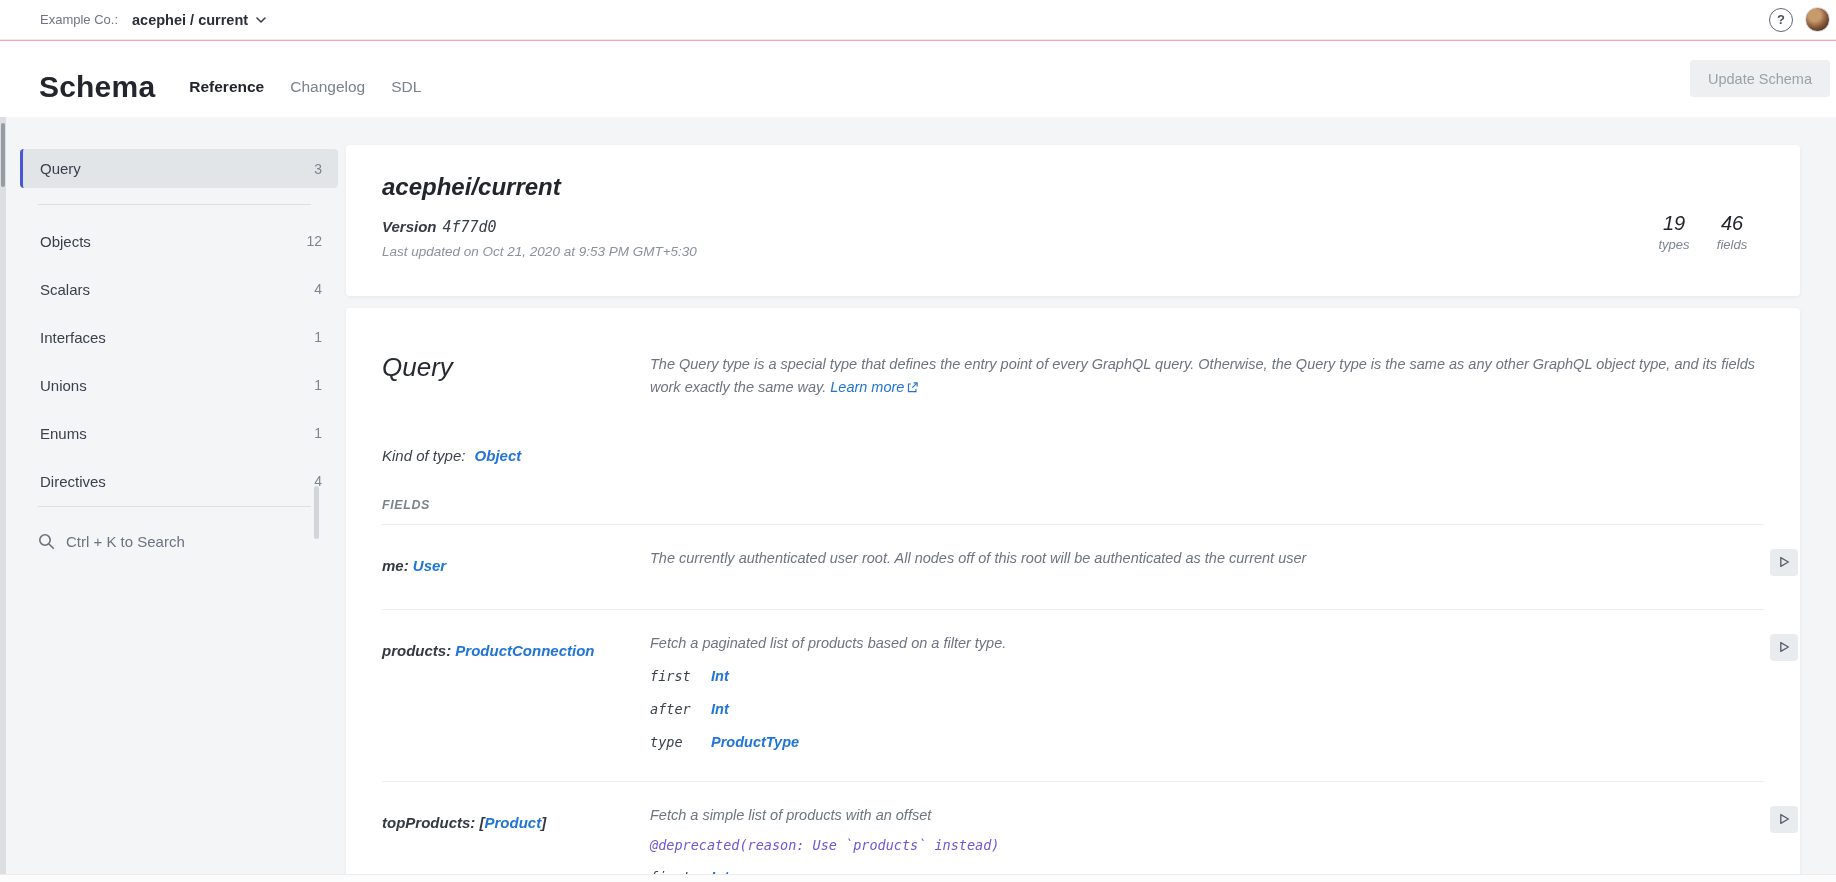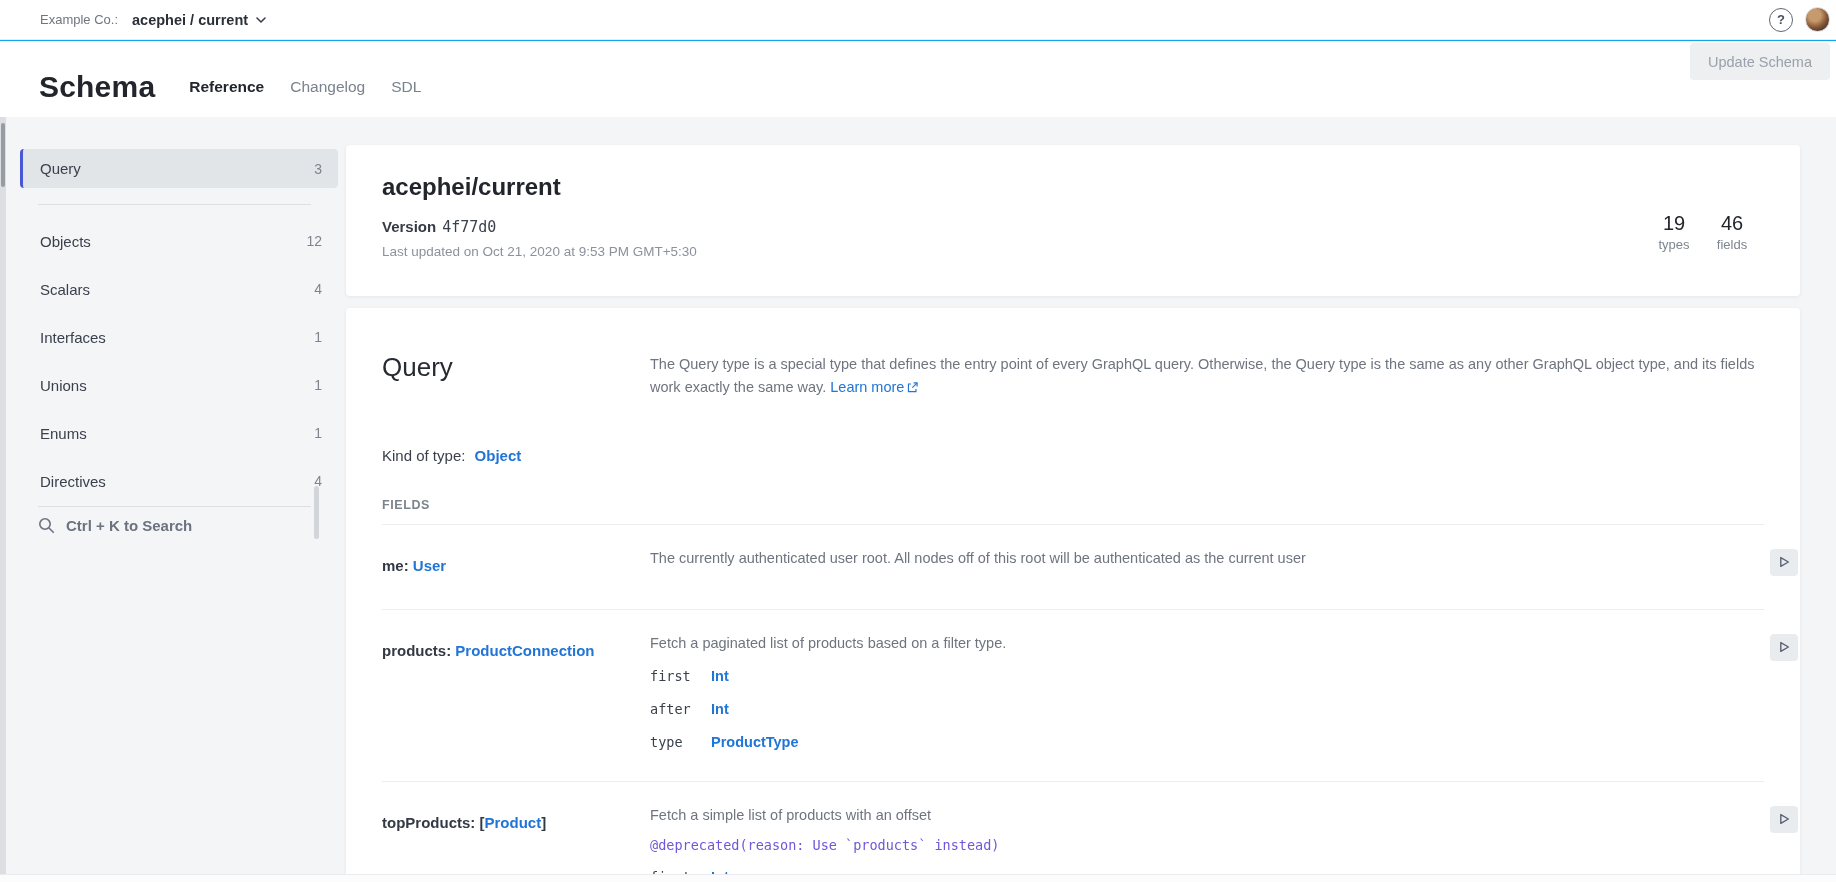"Example Co.:" .app { background: #0ea5e9 -> #fca5a5 }
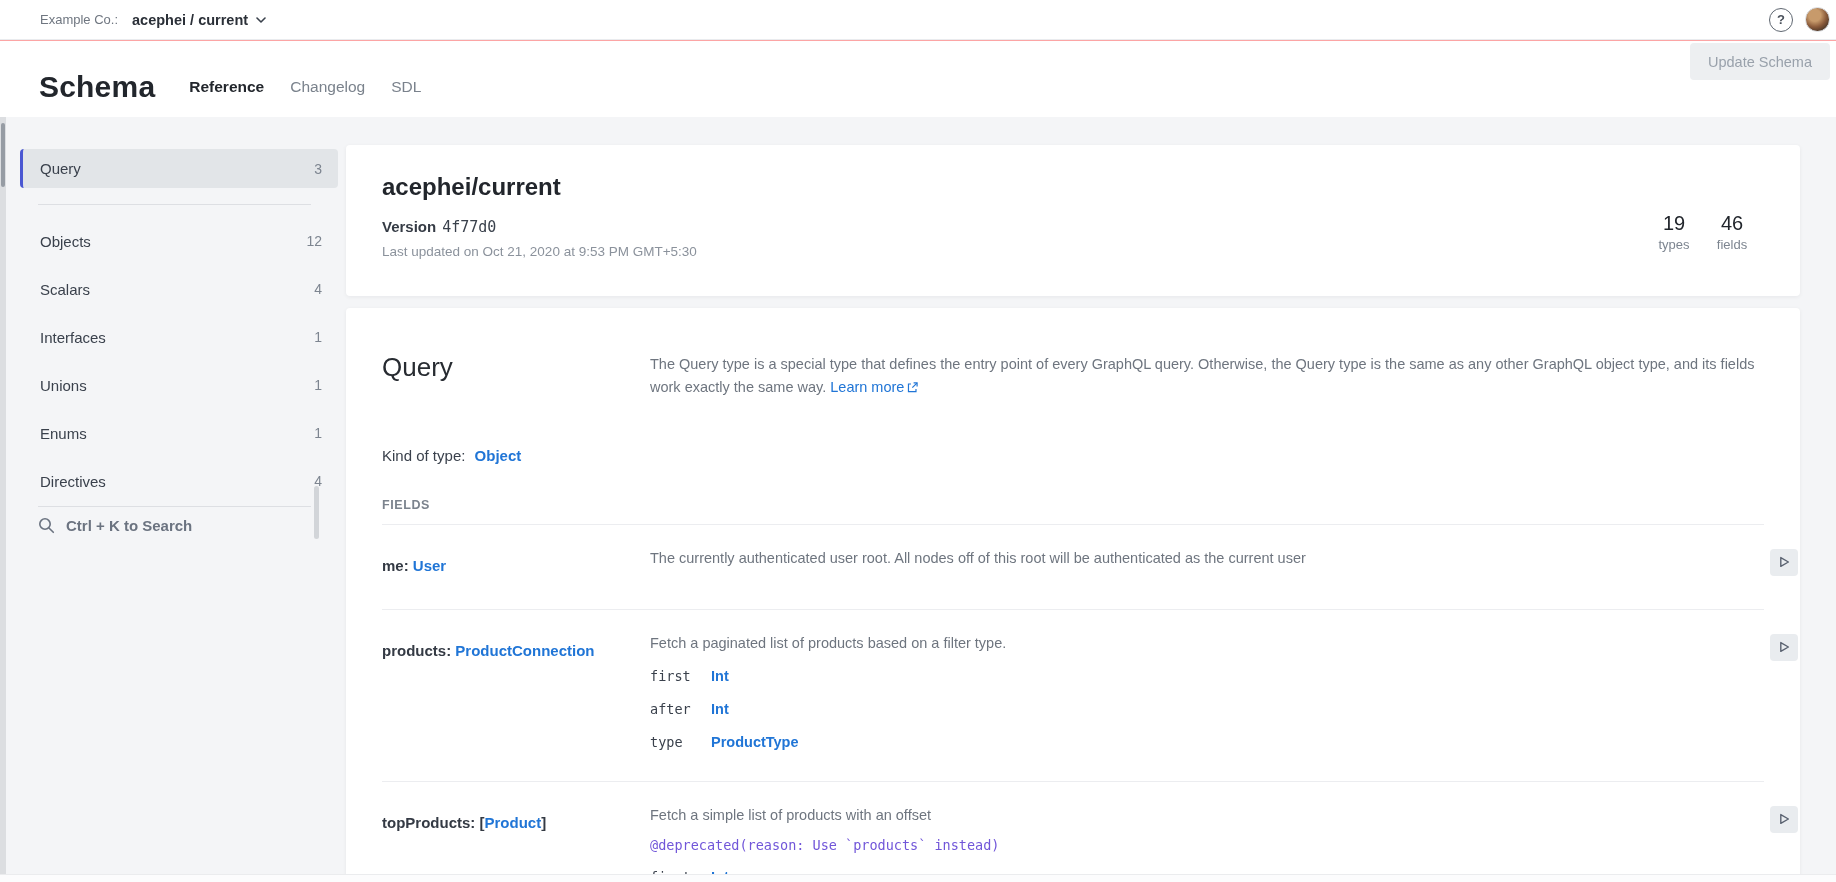"Update Schema" .update-btn { top: 2px -> 19px }
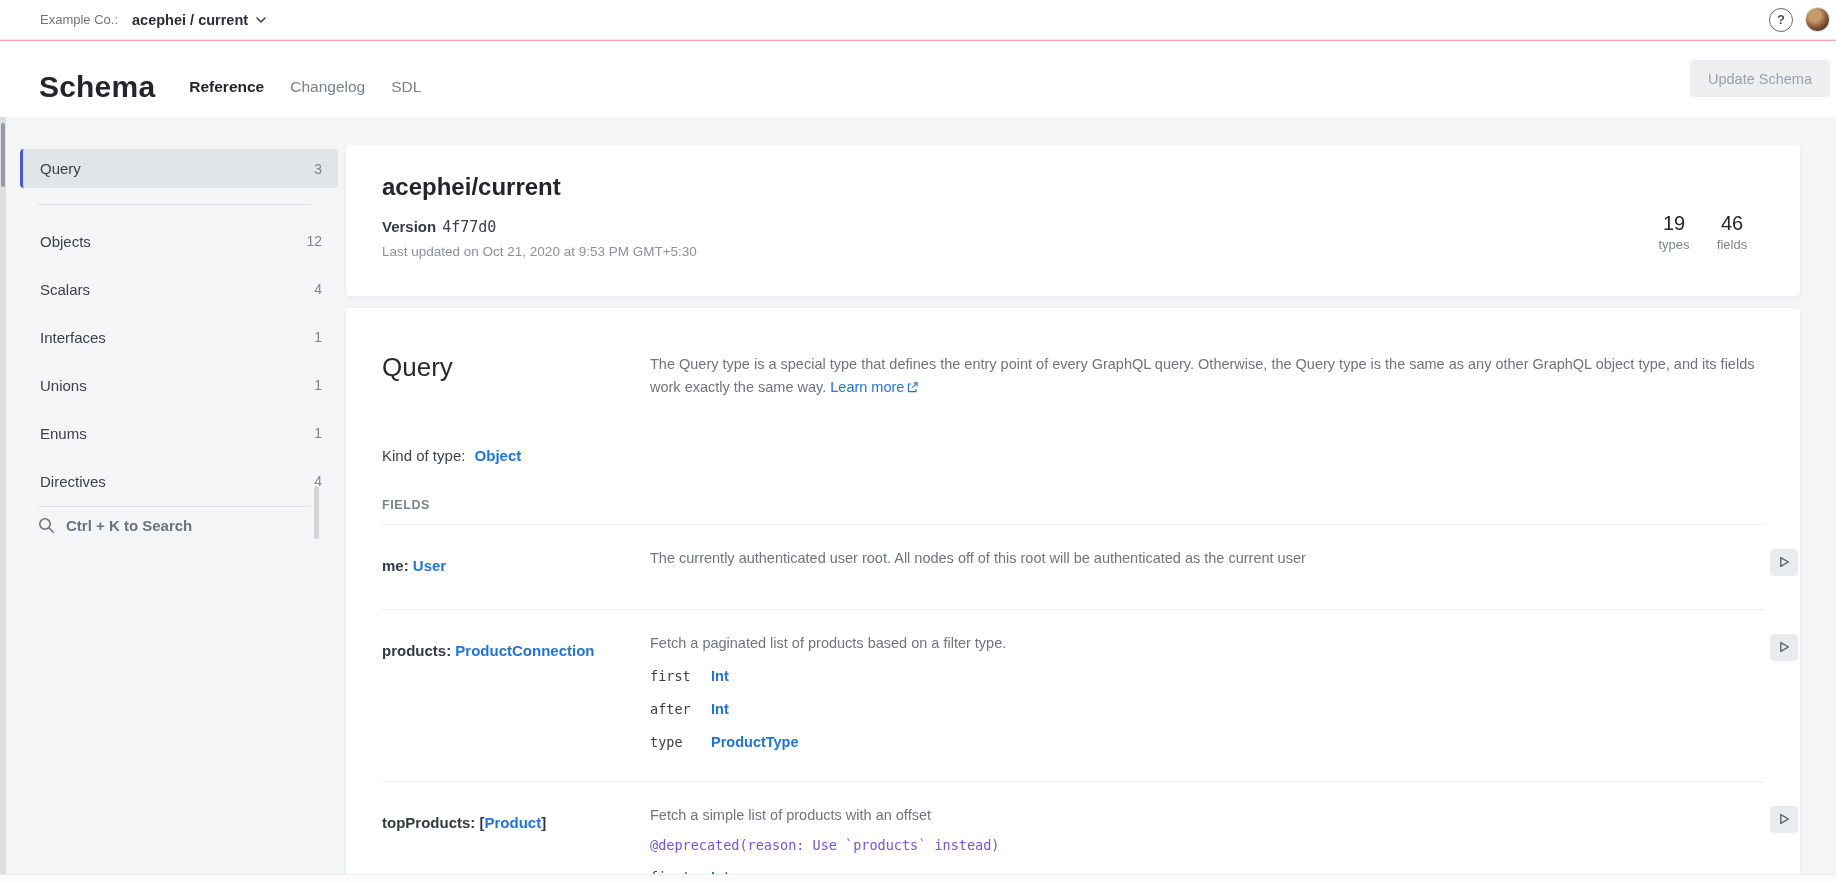"acephei/current" .card { font-style: none -> italic }
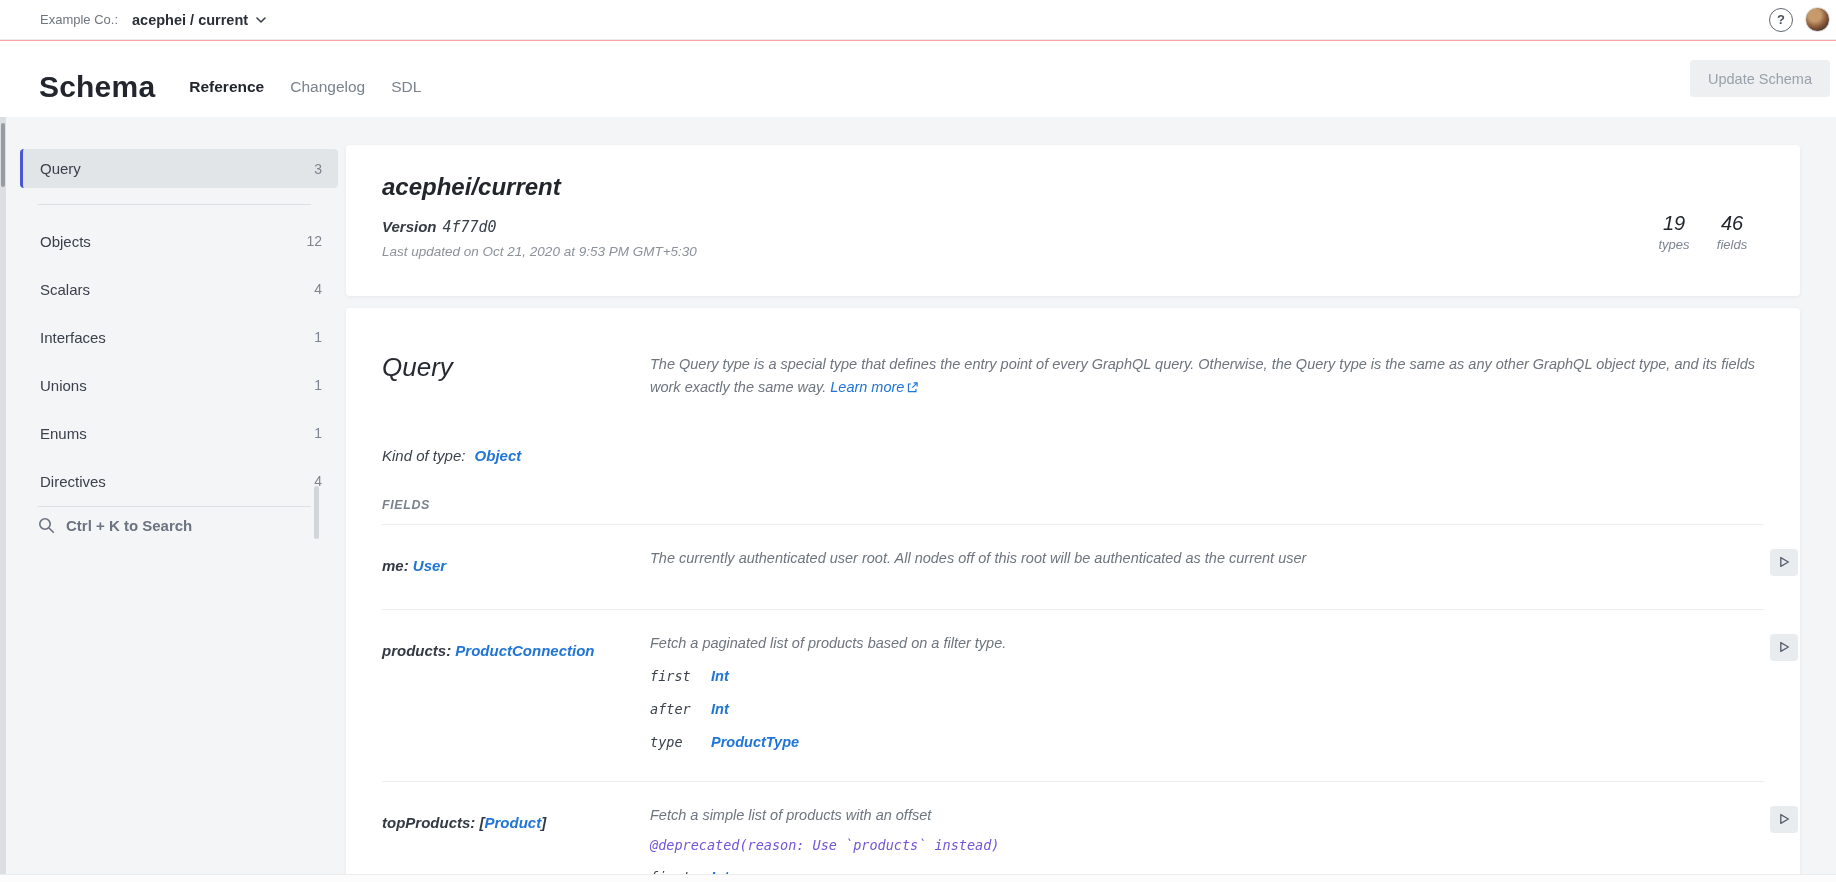"Ctrl + K to Search" .side-search { align-items: none -> center; font-weight: bold -> none }
